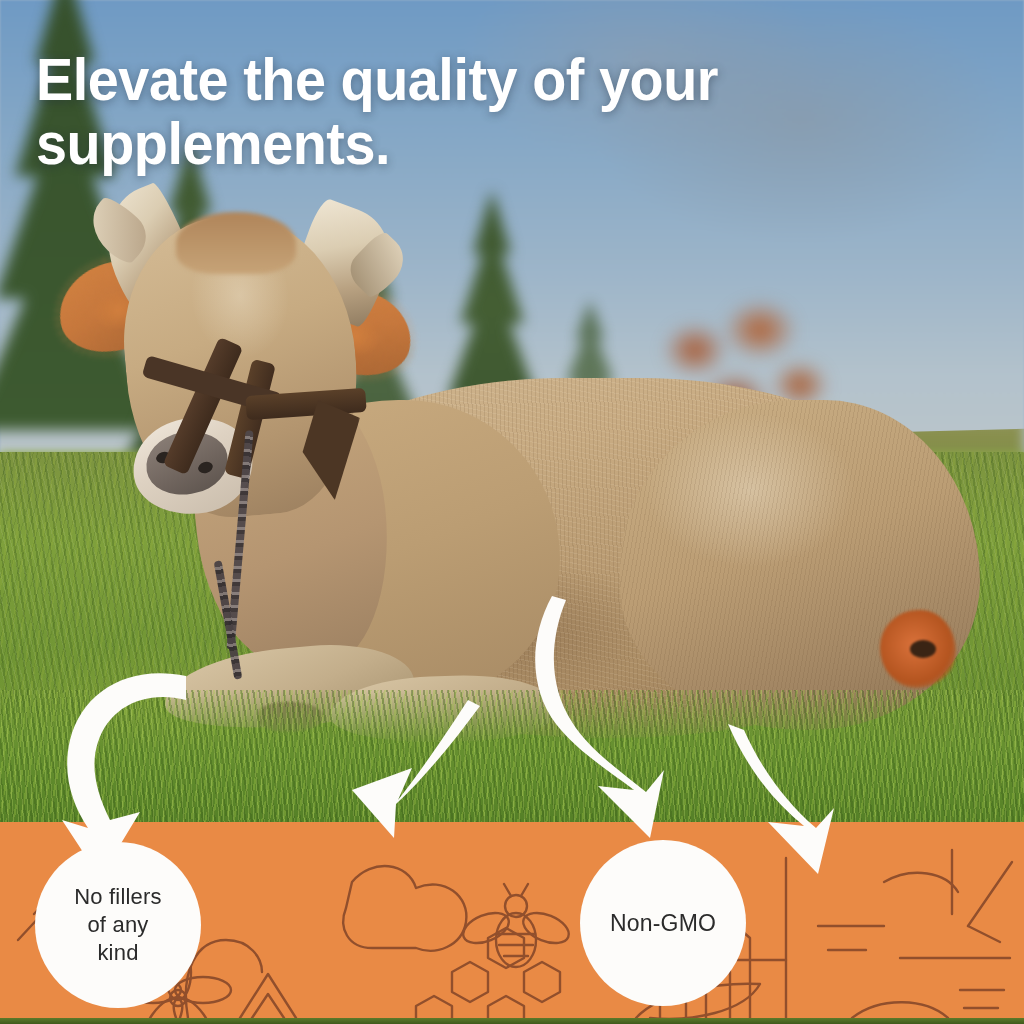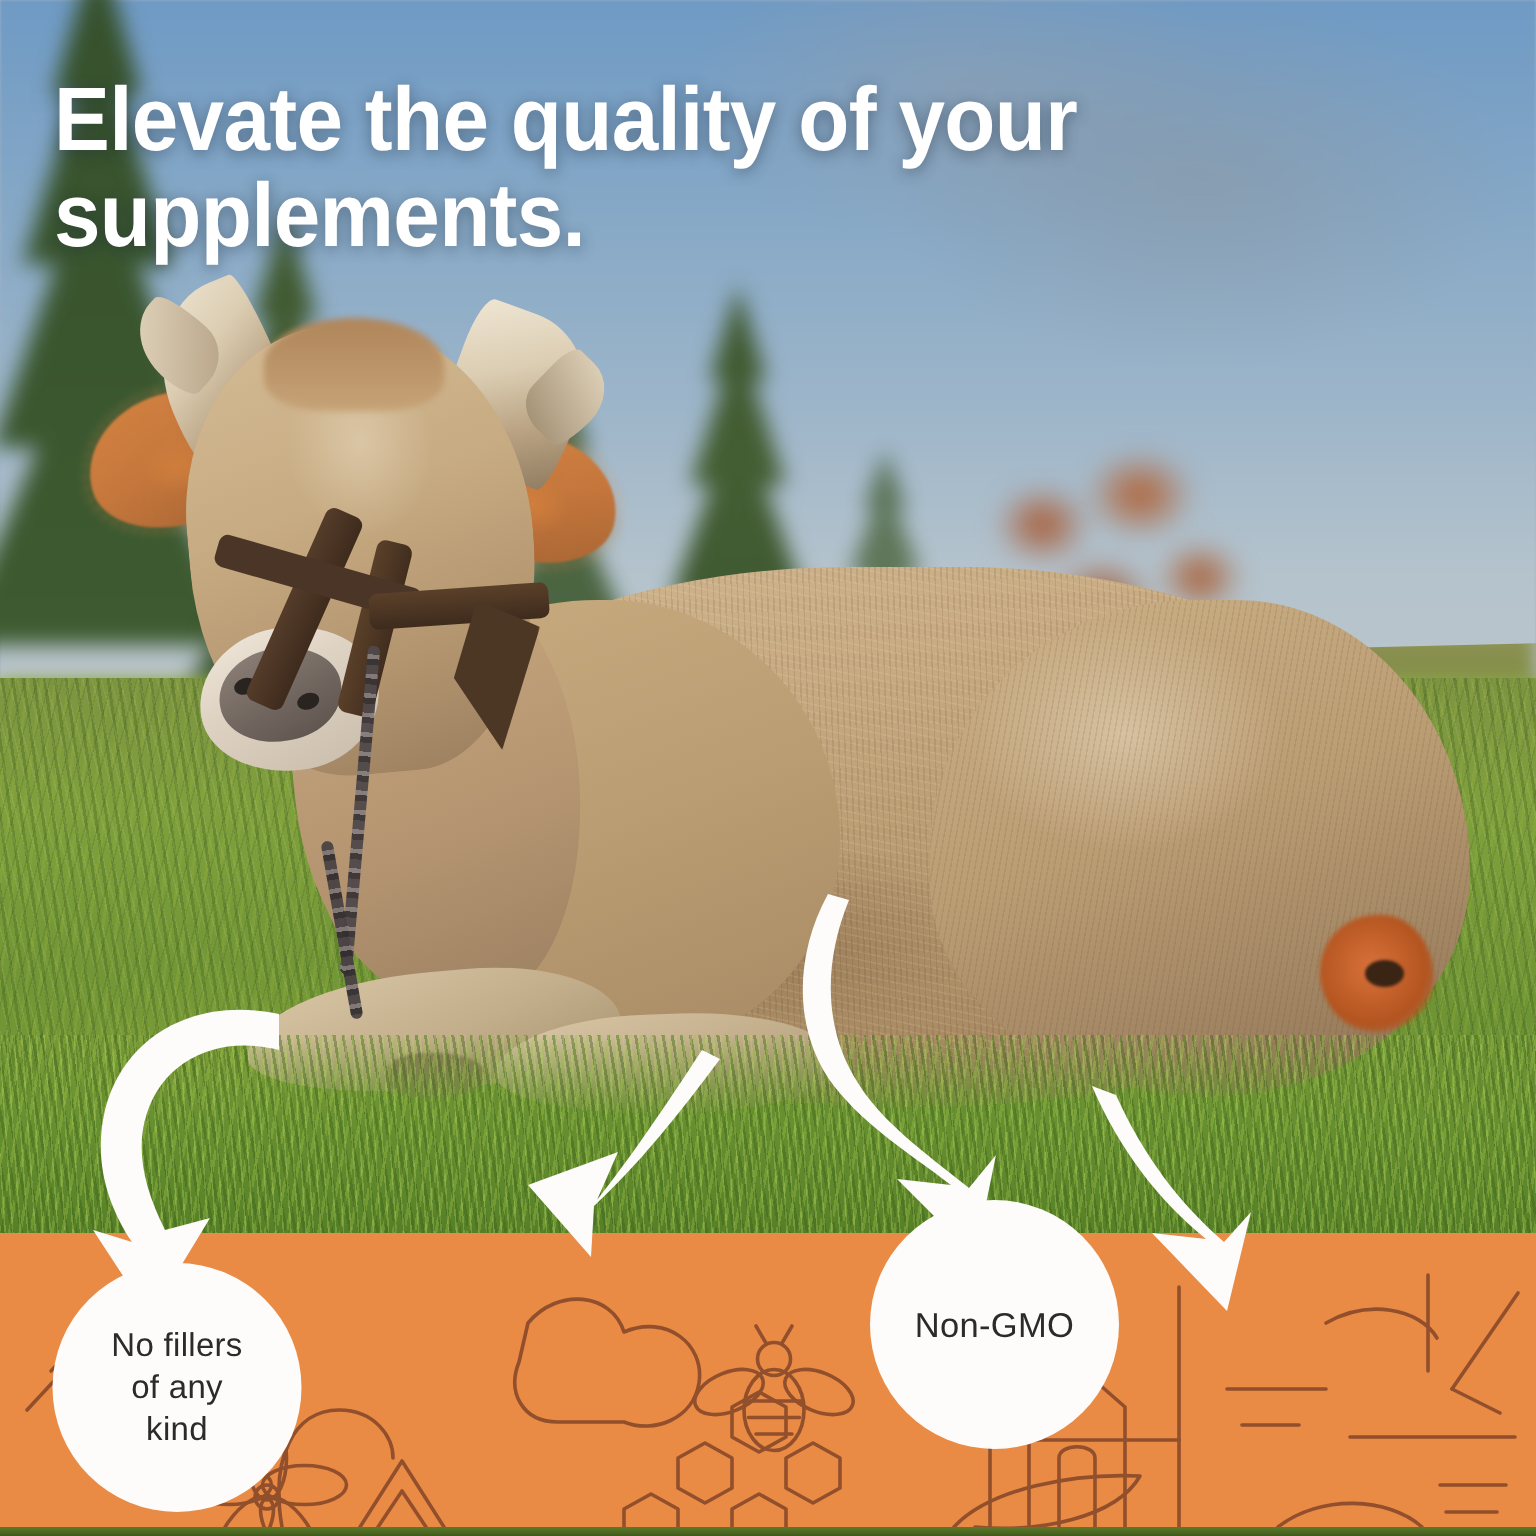"Non-GMO" .b3 { top: 800px -> 840px }
